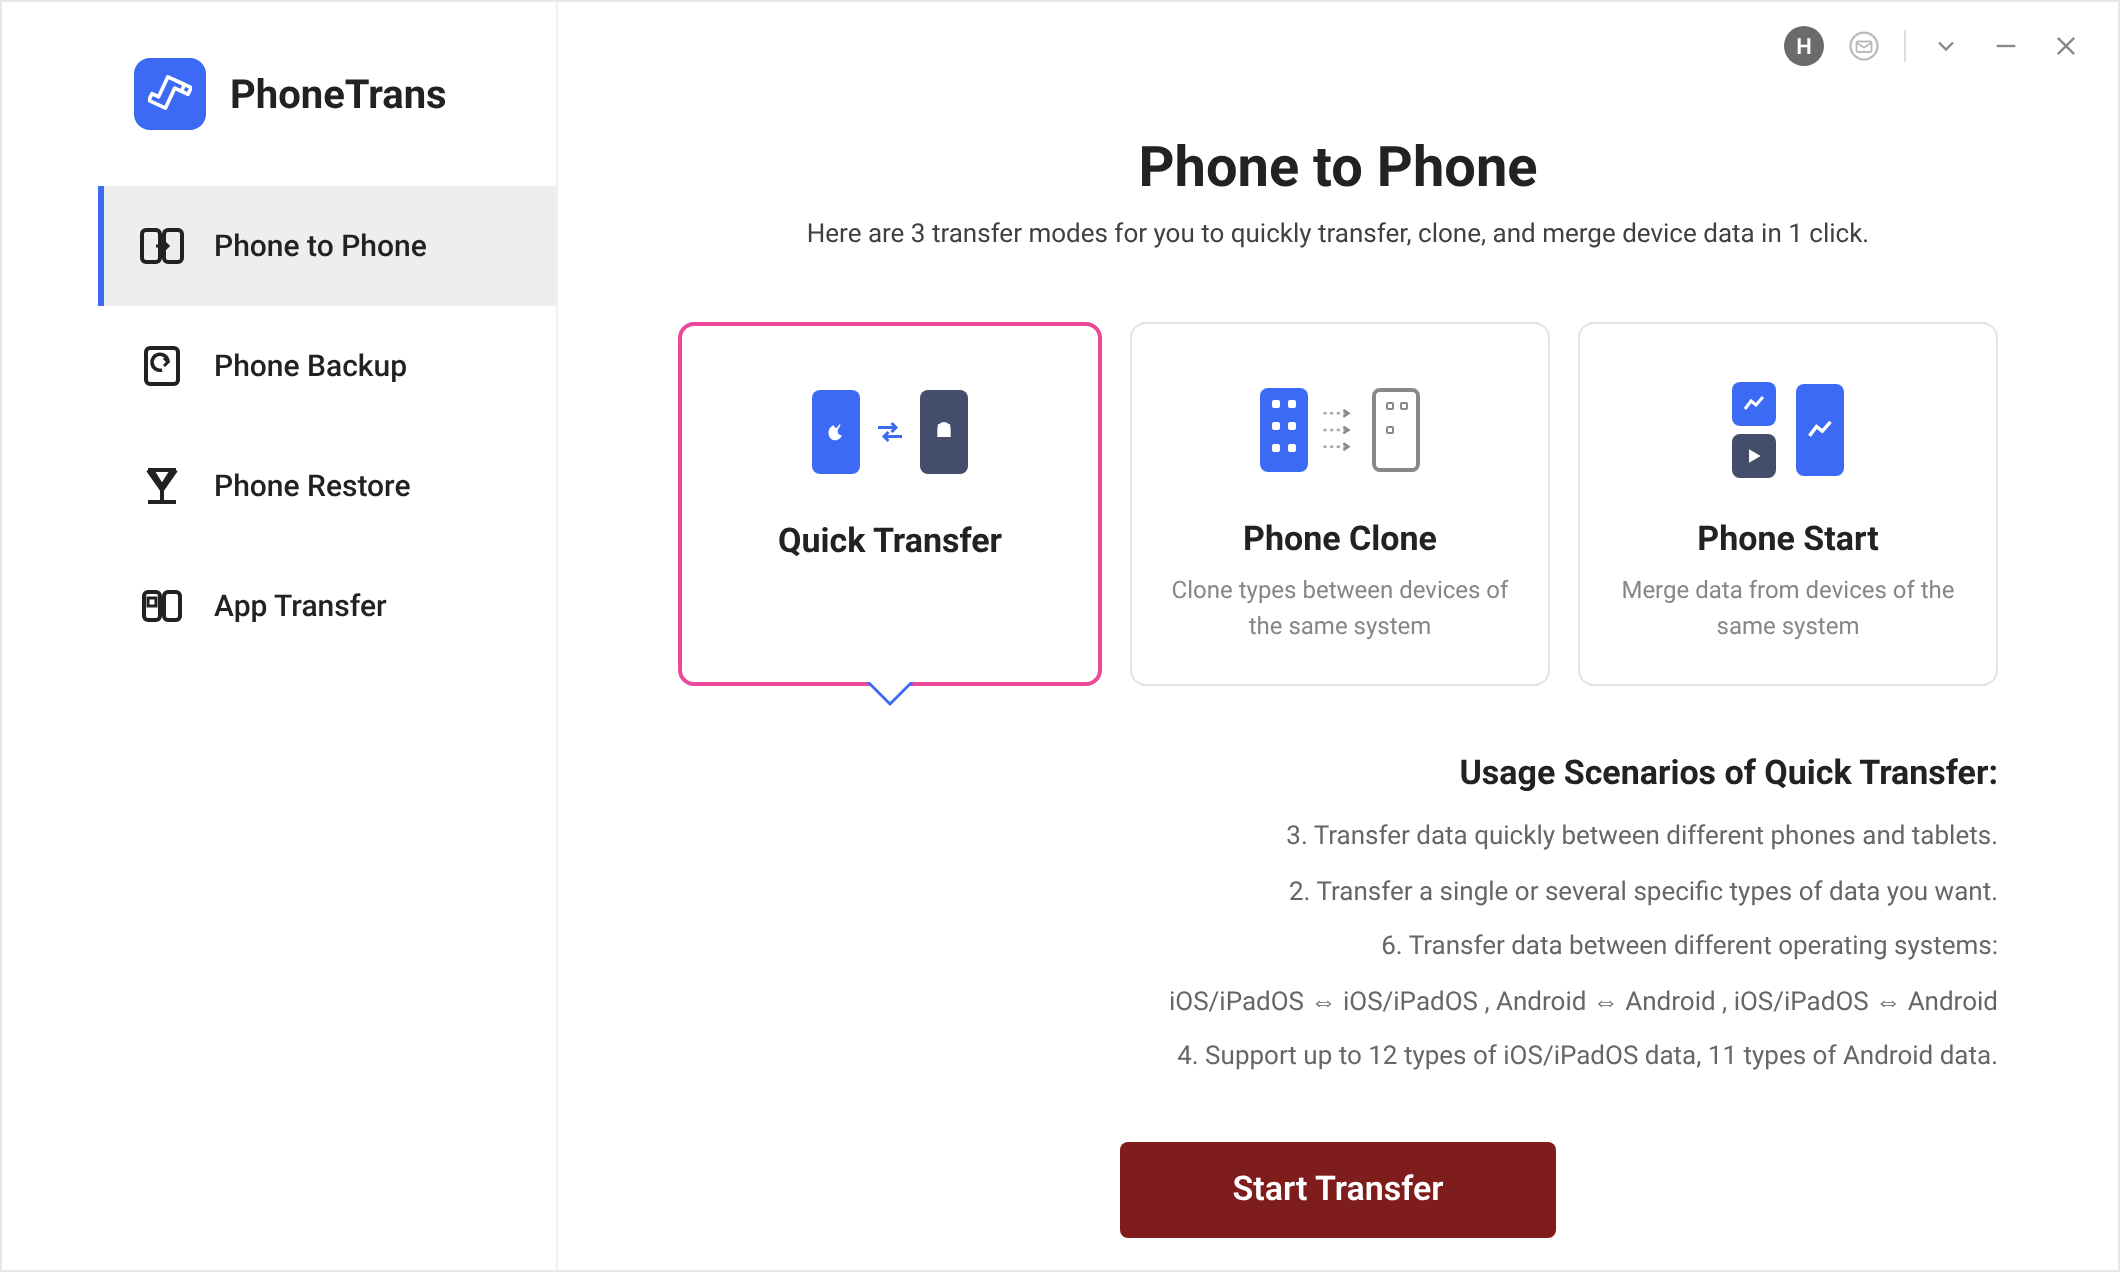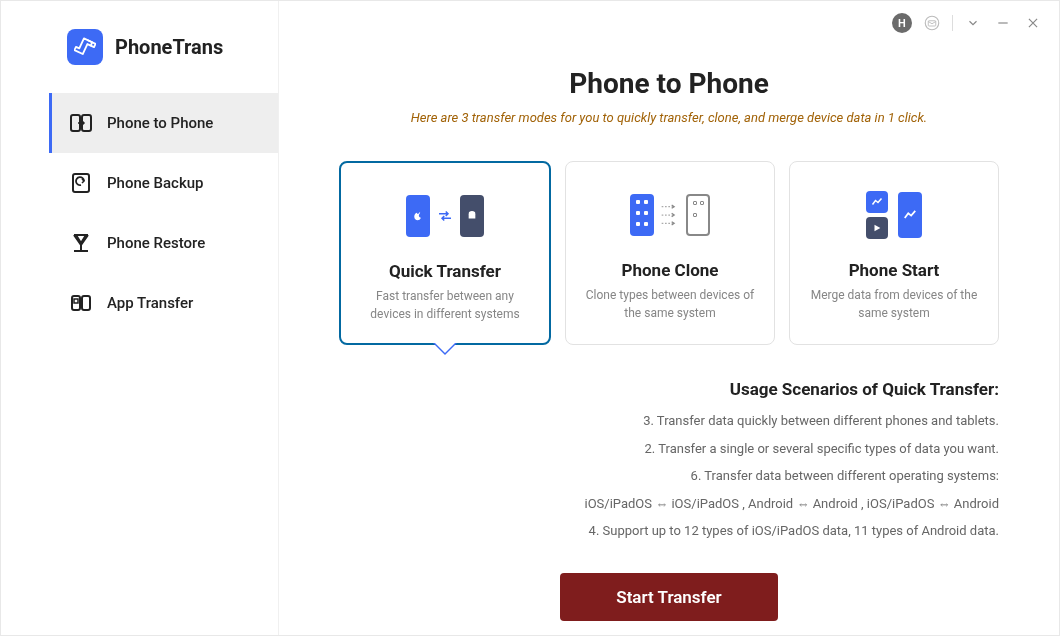"Here are 3 transfer modes" .page-subtitle { color: #a16207 -> #404040; font-style: italic -> none }
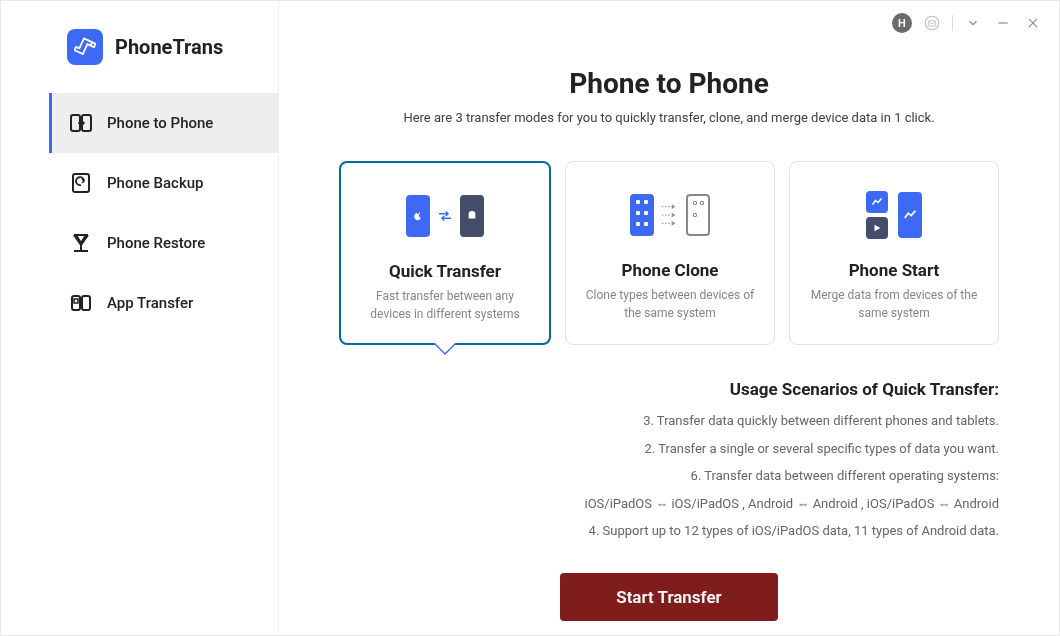"Quick Transfer" .card.selected { border: 2px solid #0369a1 -> 2px solid #ec4899 }
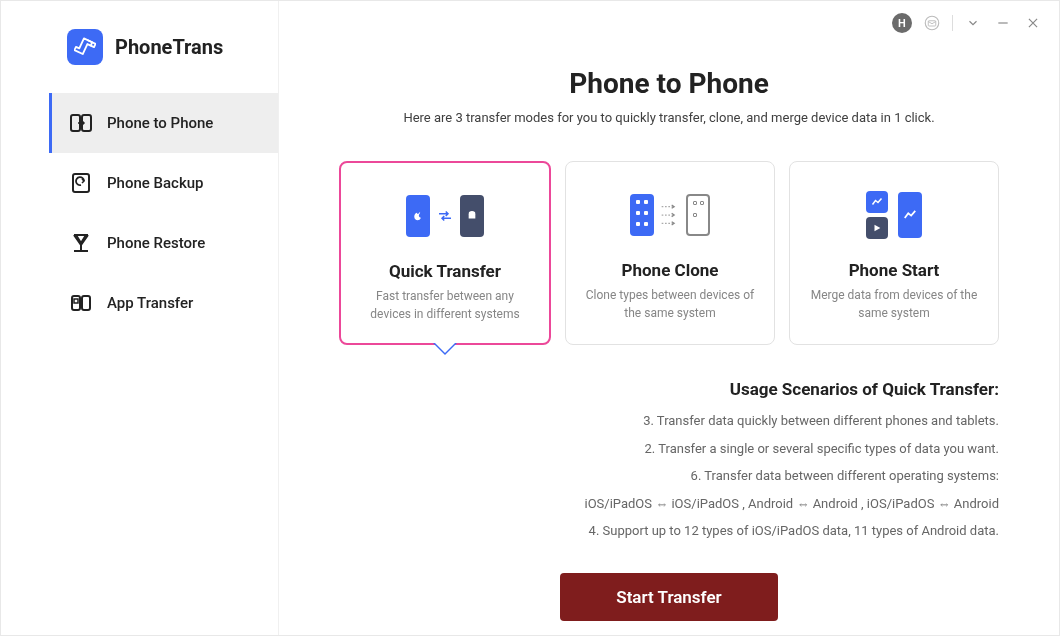"Fast transfer between any devices" div.card-desc { html: <div>Fast transfer between any devices in different systems</div> -> none }
